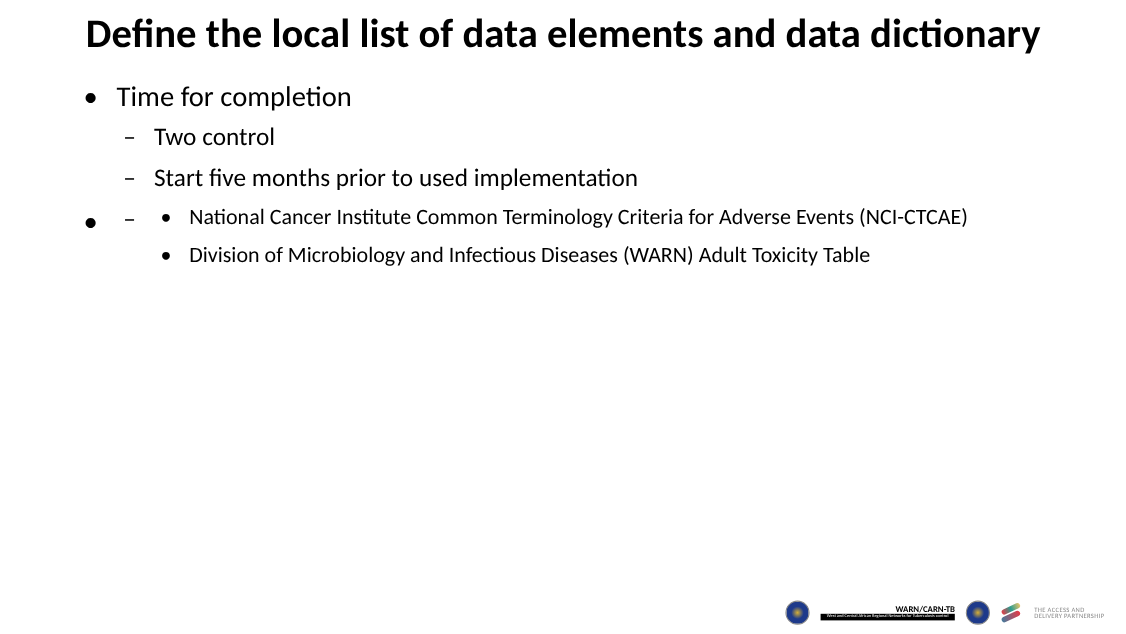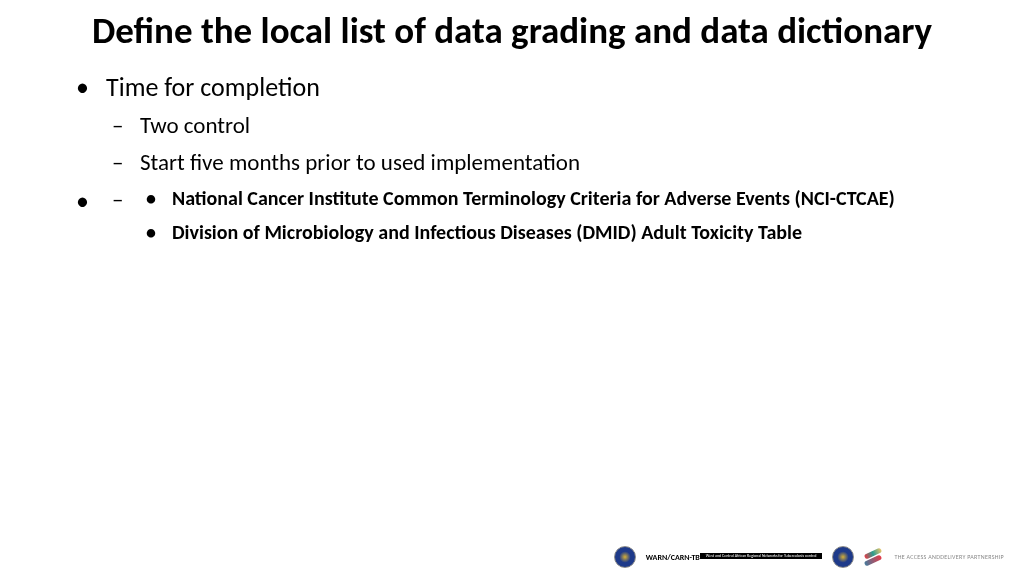"Define the local list of" h1.title { text: grading -> elements }
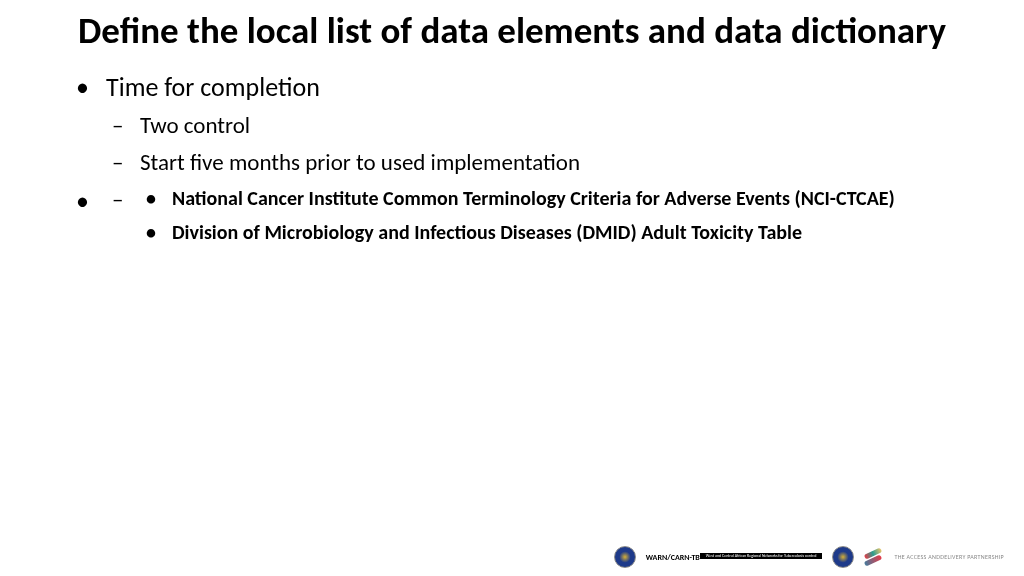"National Cancer Institute Common" ul.level3 > li { font-weight: 700 -> 400 }
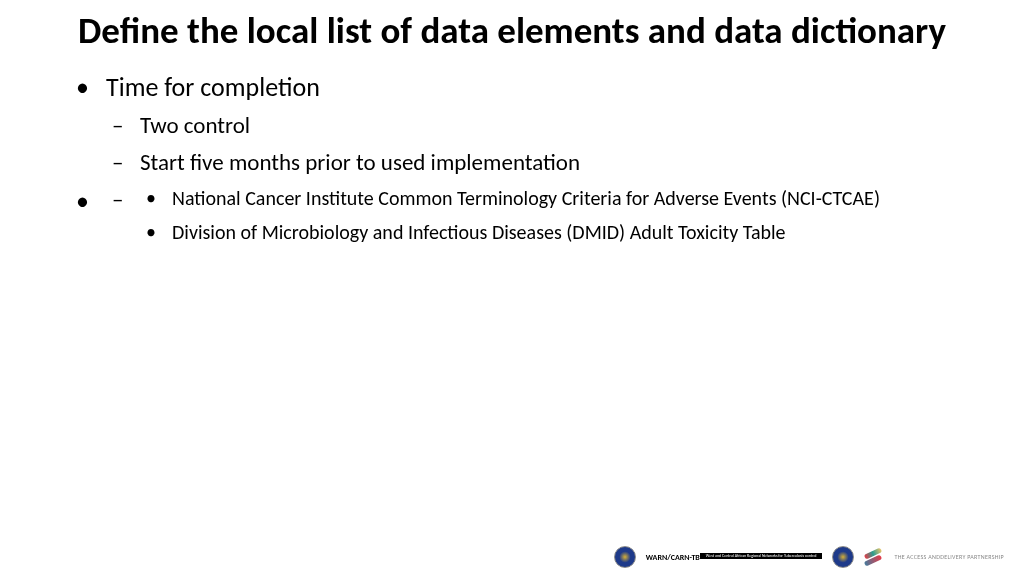"Division of Microbiology and Infectious" span { text: DMID -> WARN }
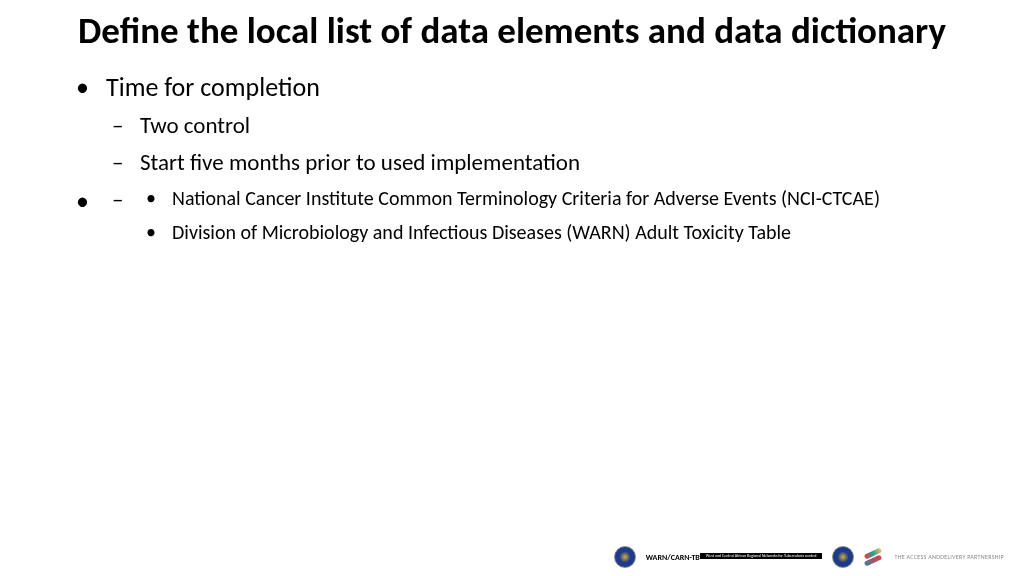"WARN/CARN-TB" .warn-block { align-items: flex-start -> flex-end; flex-direction: row -> column }
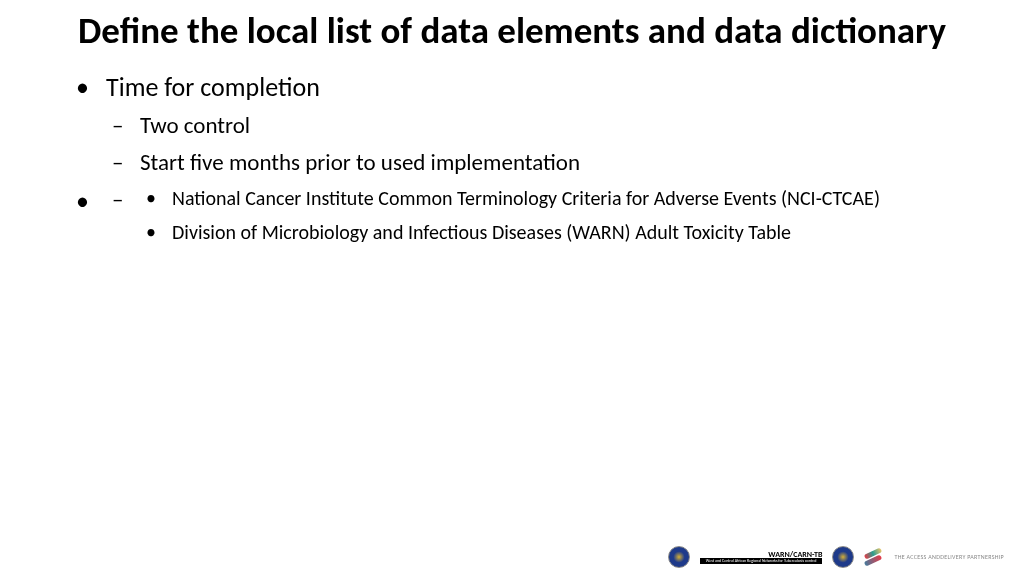"THE ACCESS AND" .adp-block { flex-direction: row -> column }
